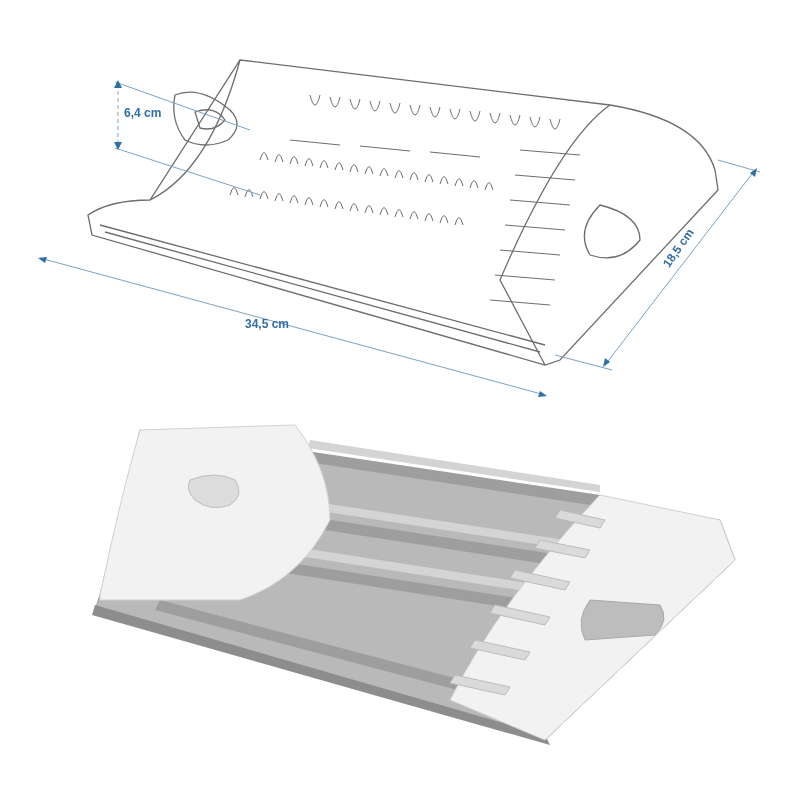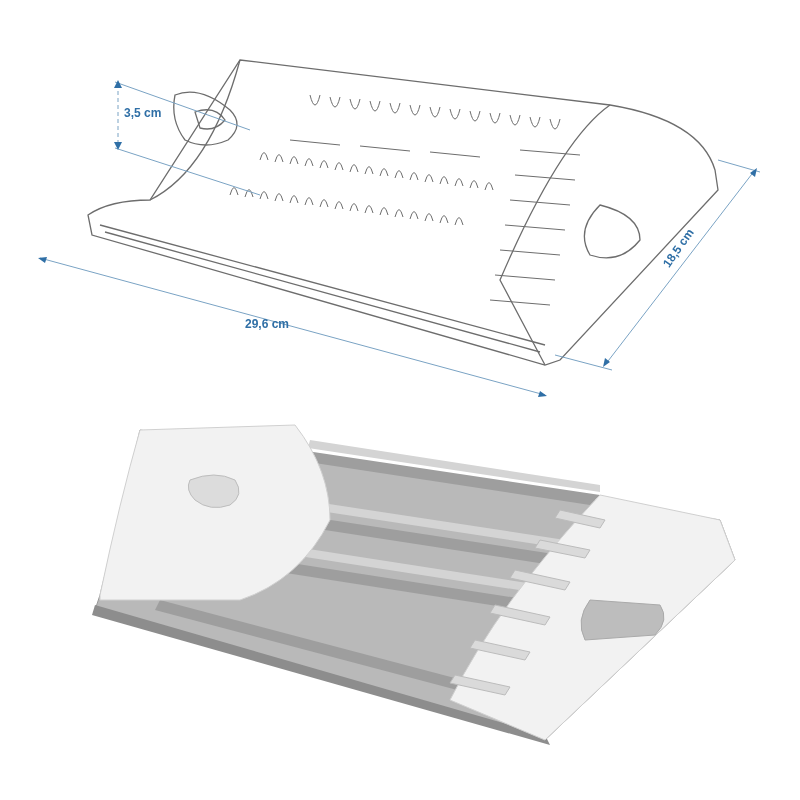"3,5 cm" div.dim-label { text: 3,5 -> 6,4 }
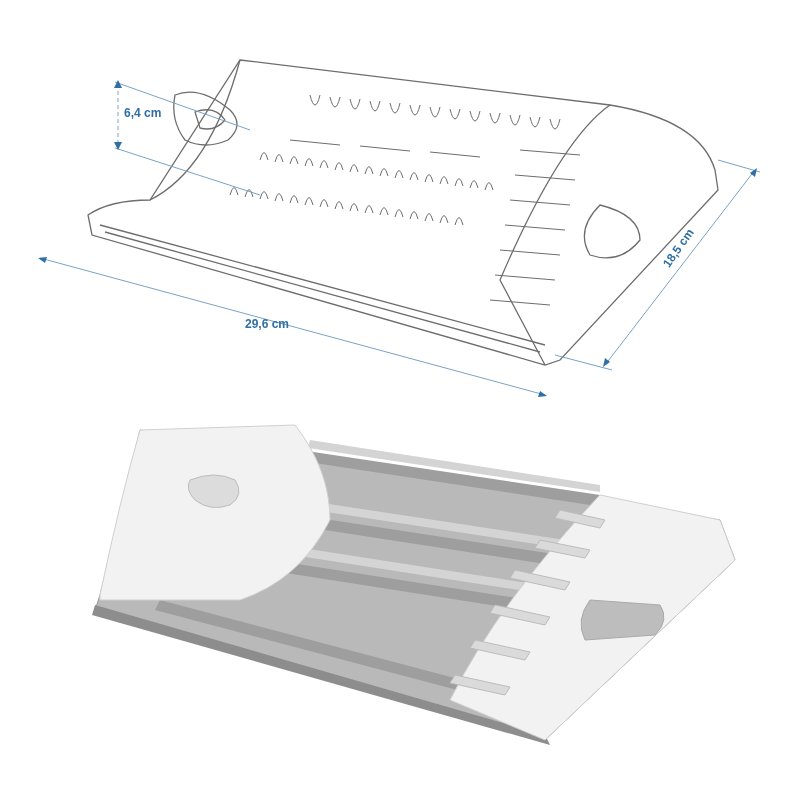"29,6 cm" div.dim-label { text: 29,6 -> 34,5 }
